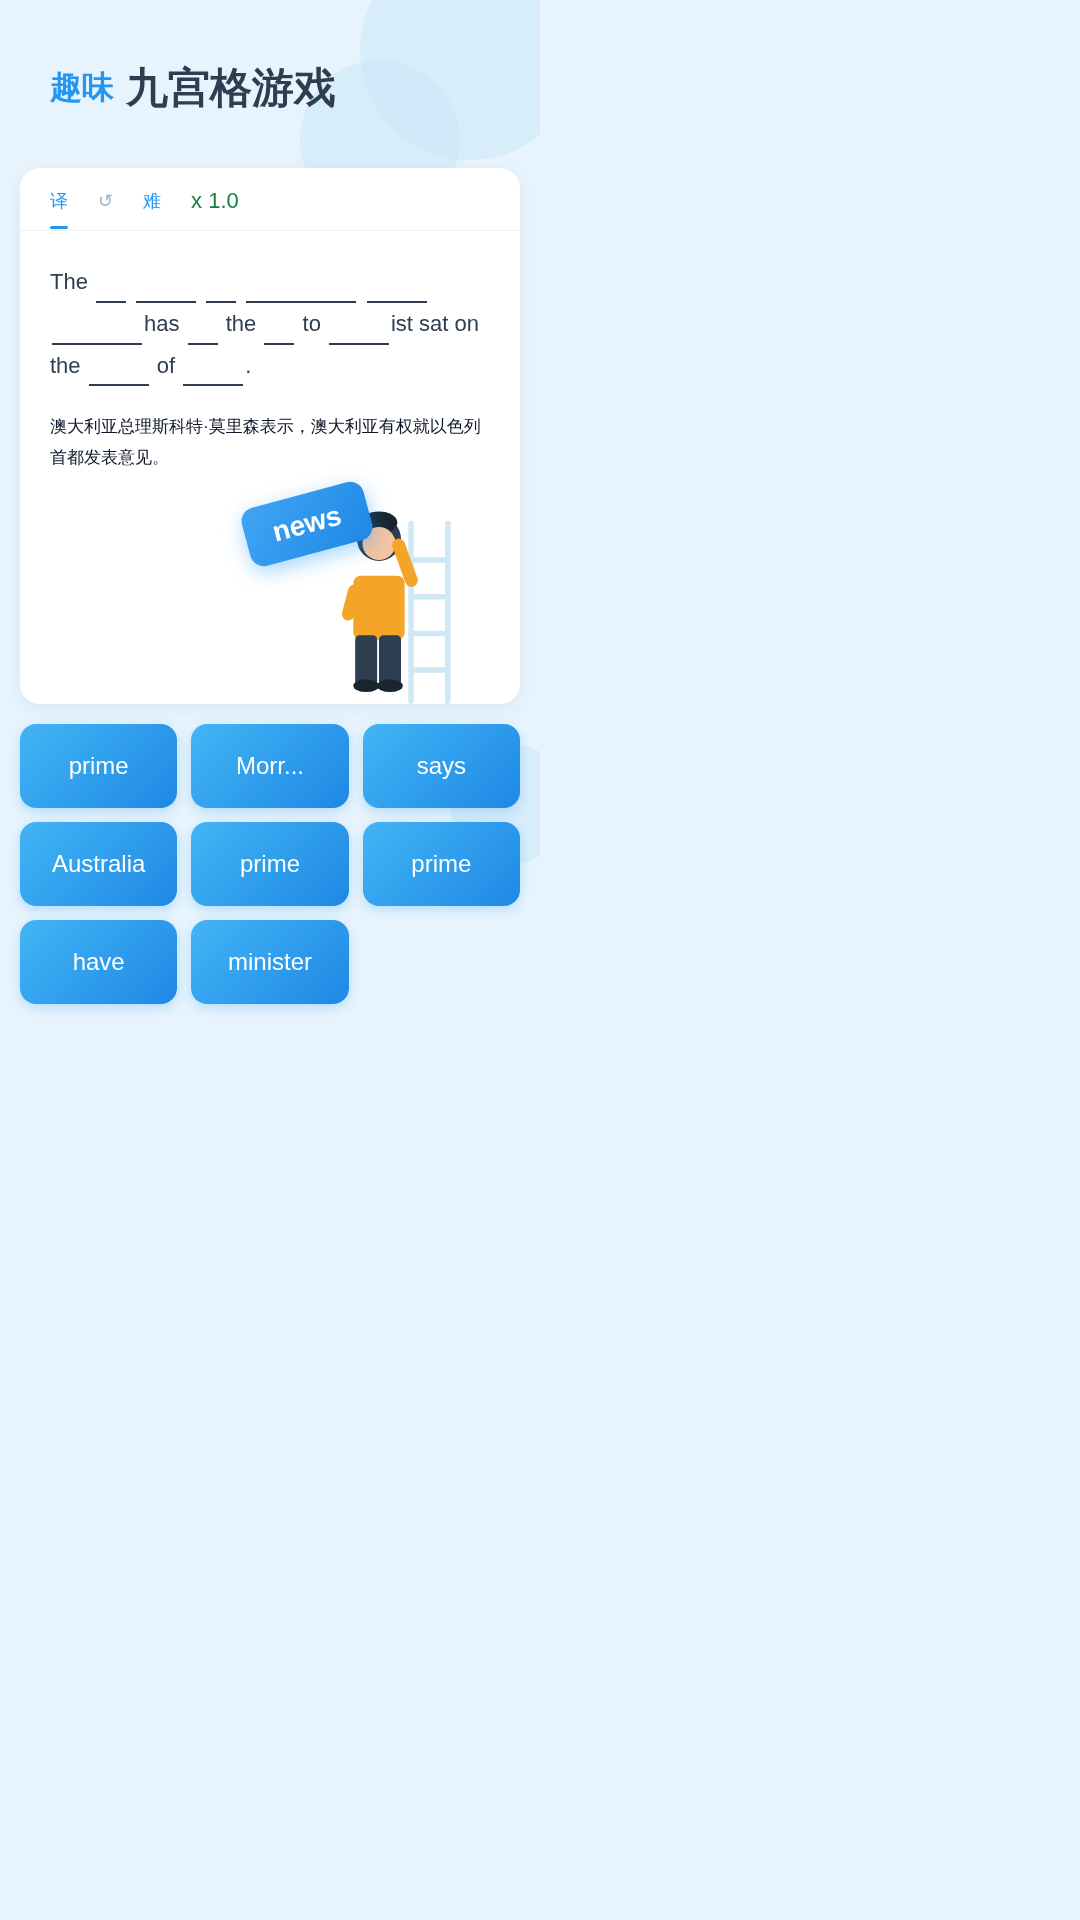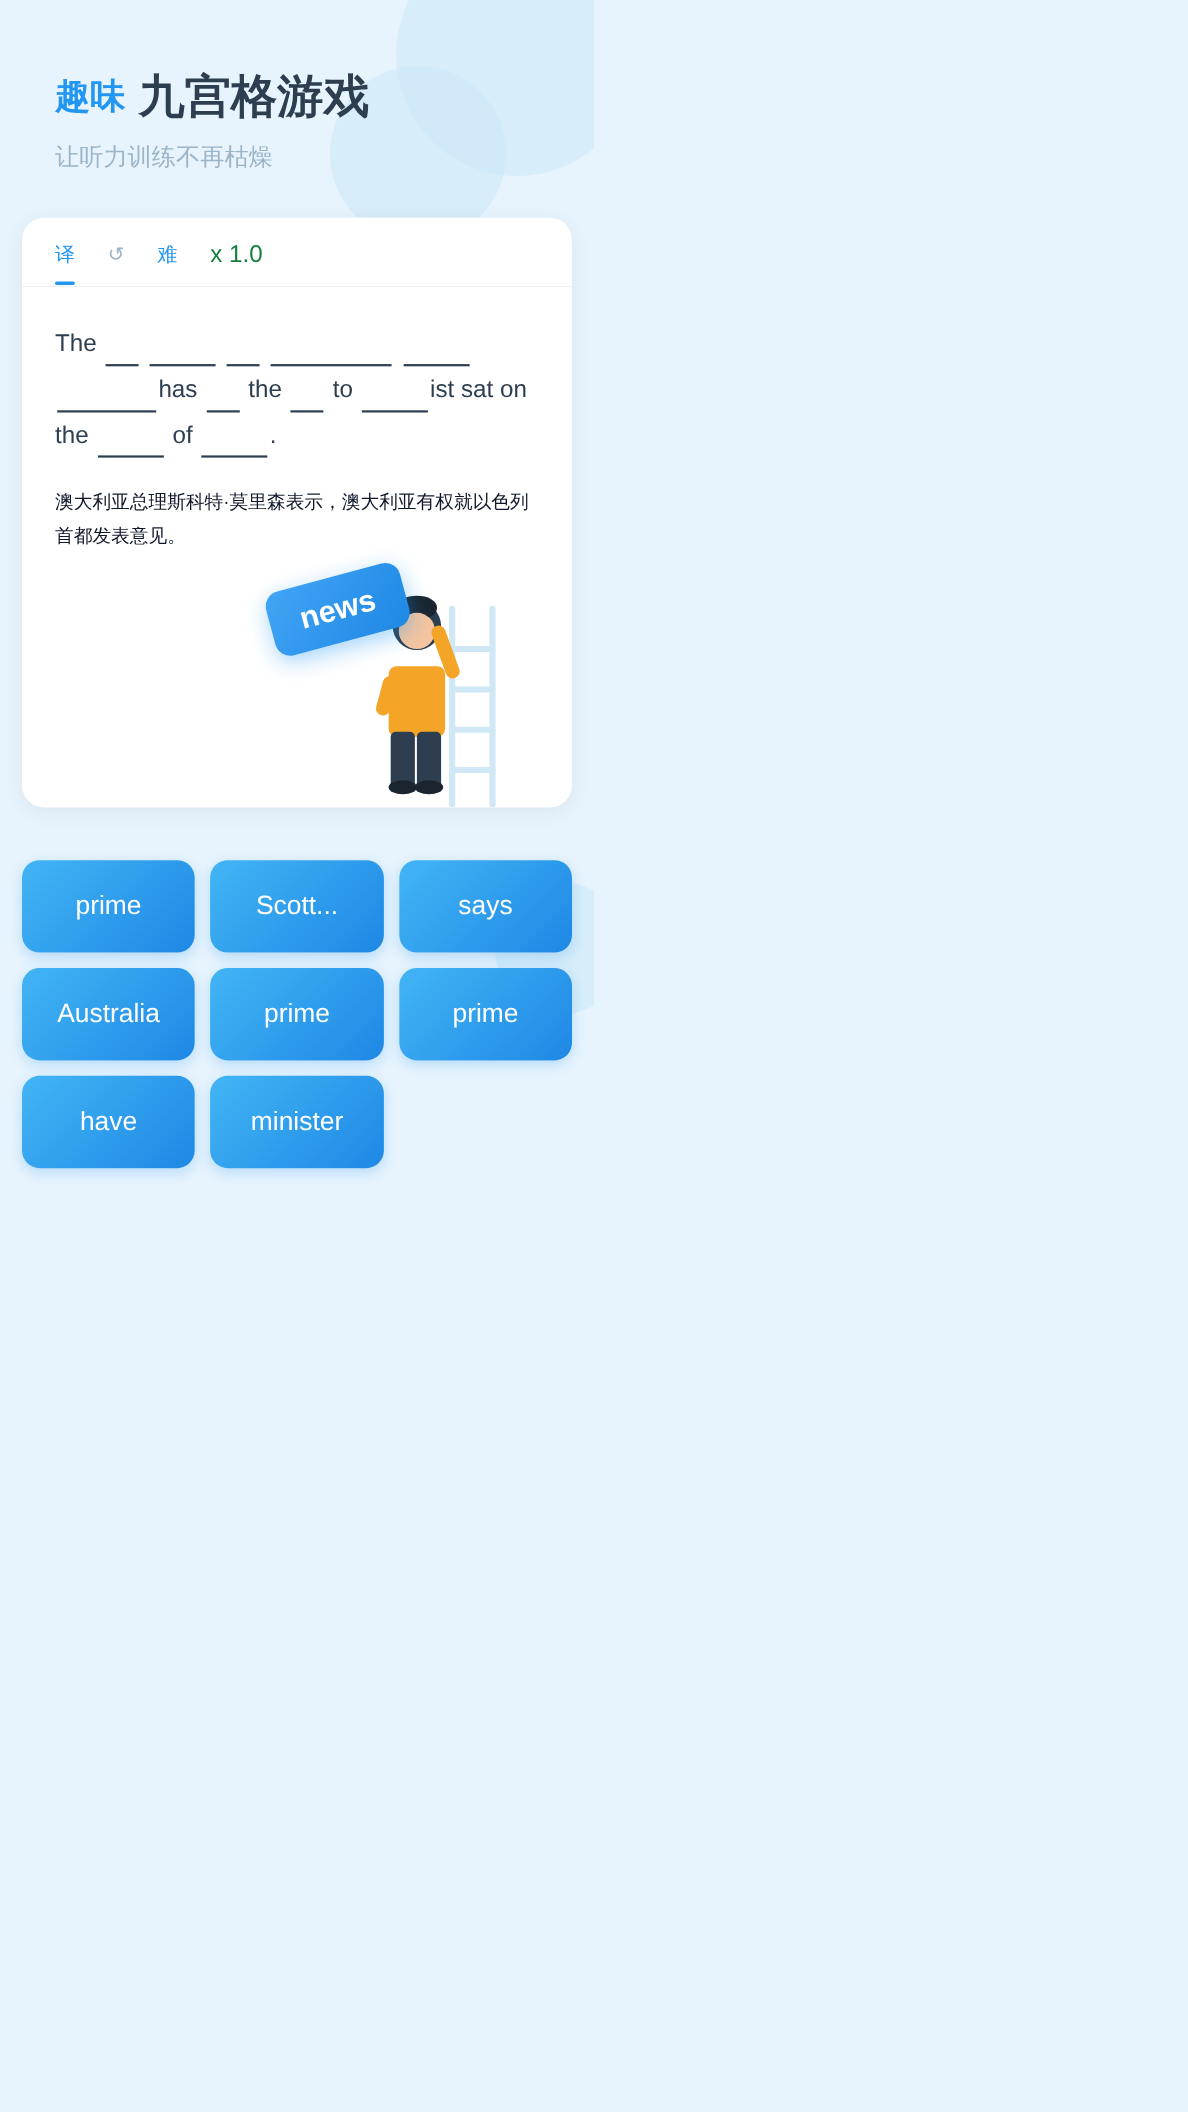"让听力训练不再枯燥" div.subtitle { html: <div>让听力训练不再枯燥</div> -> none }
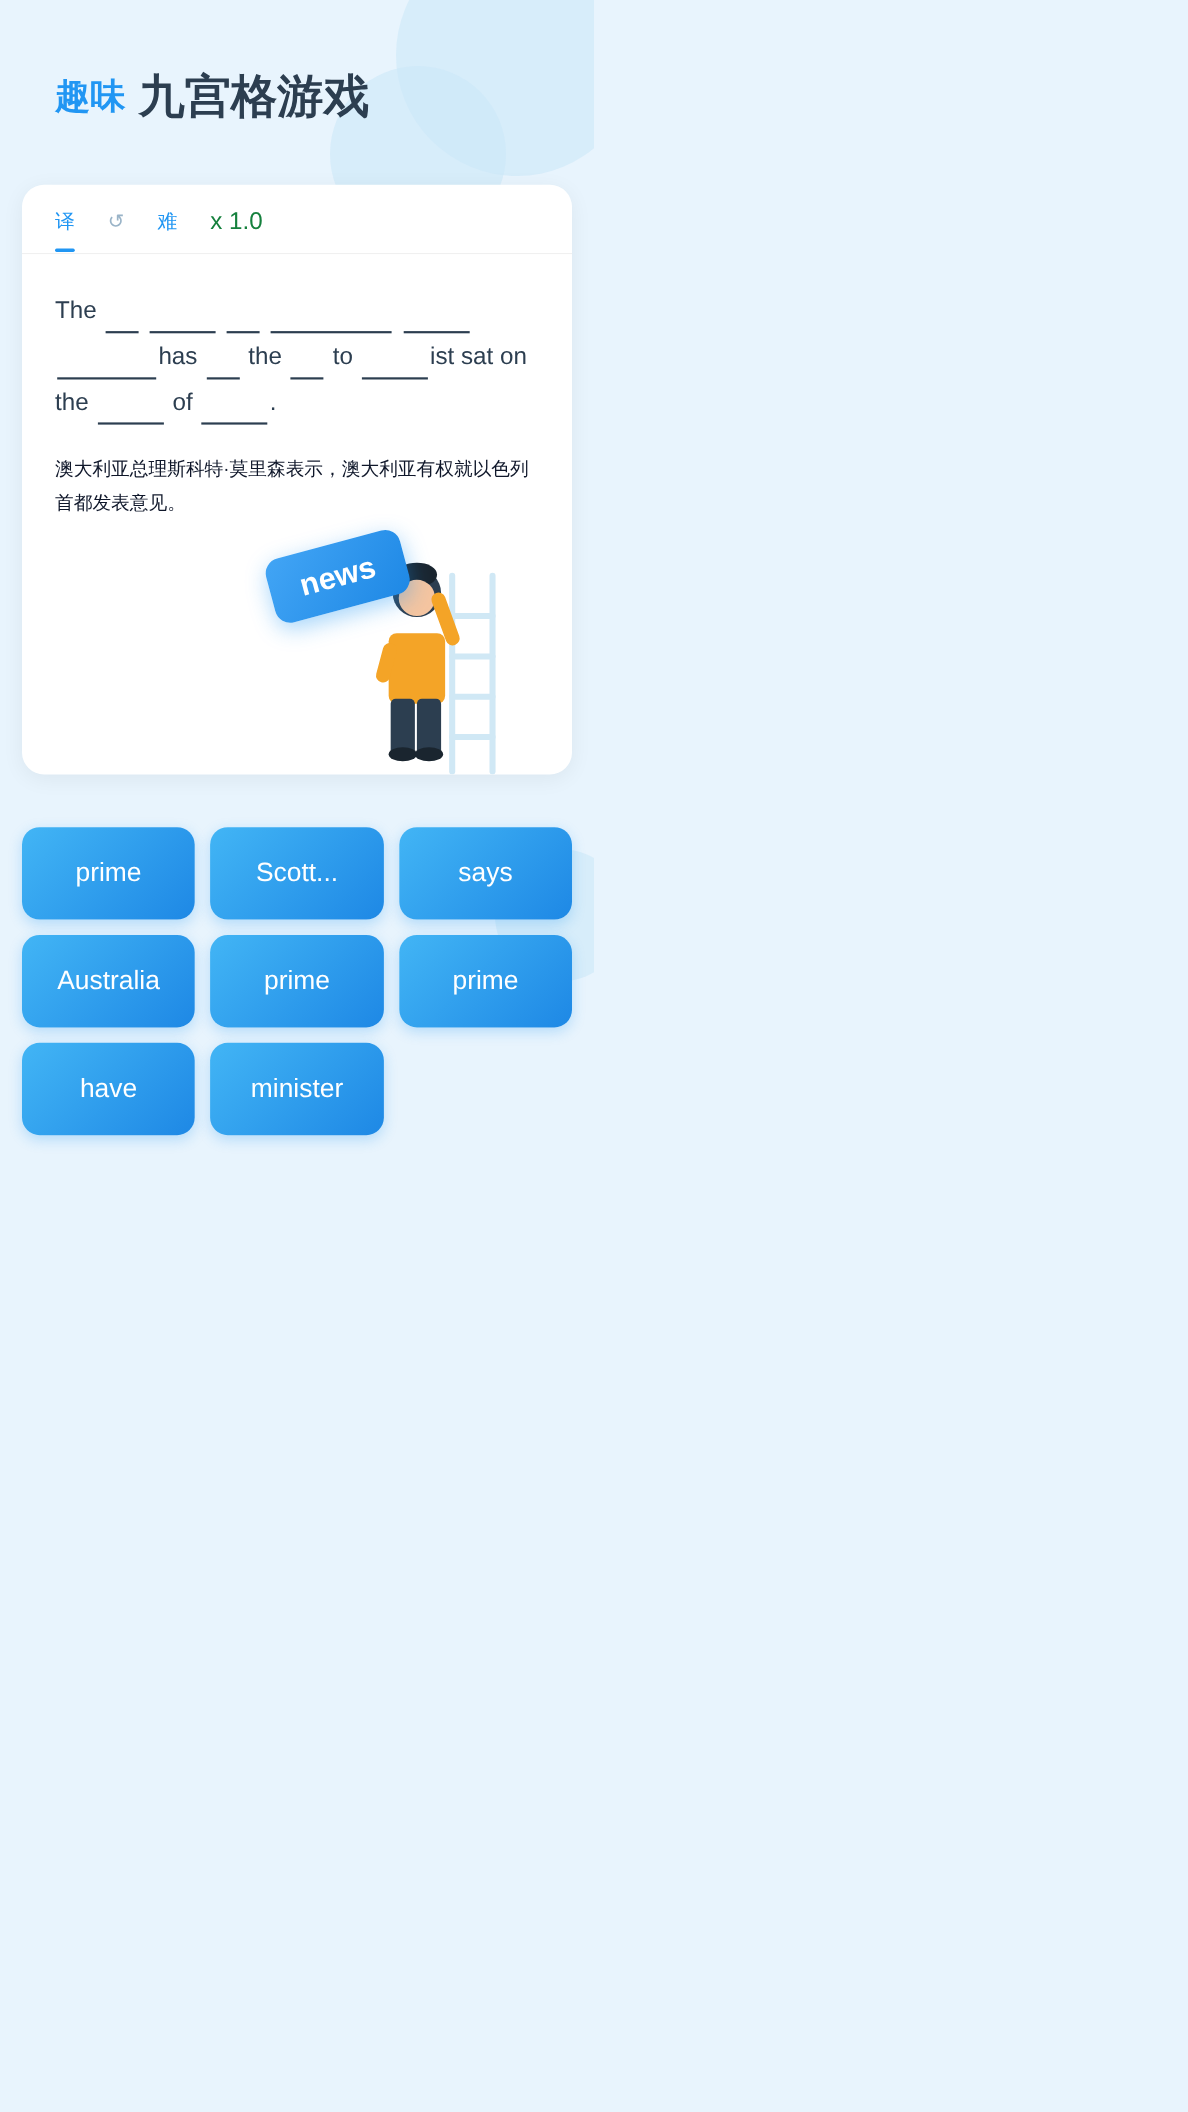"prime" .word-grid { margin-top: 28px -> none }
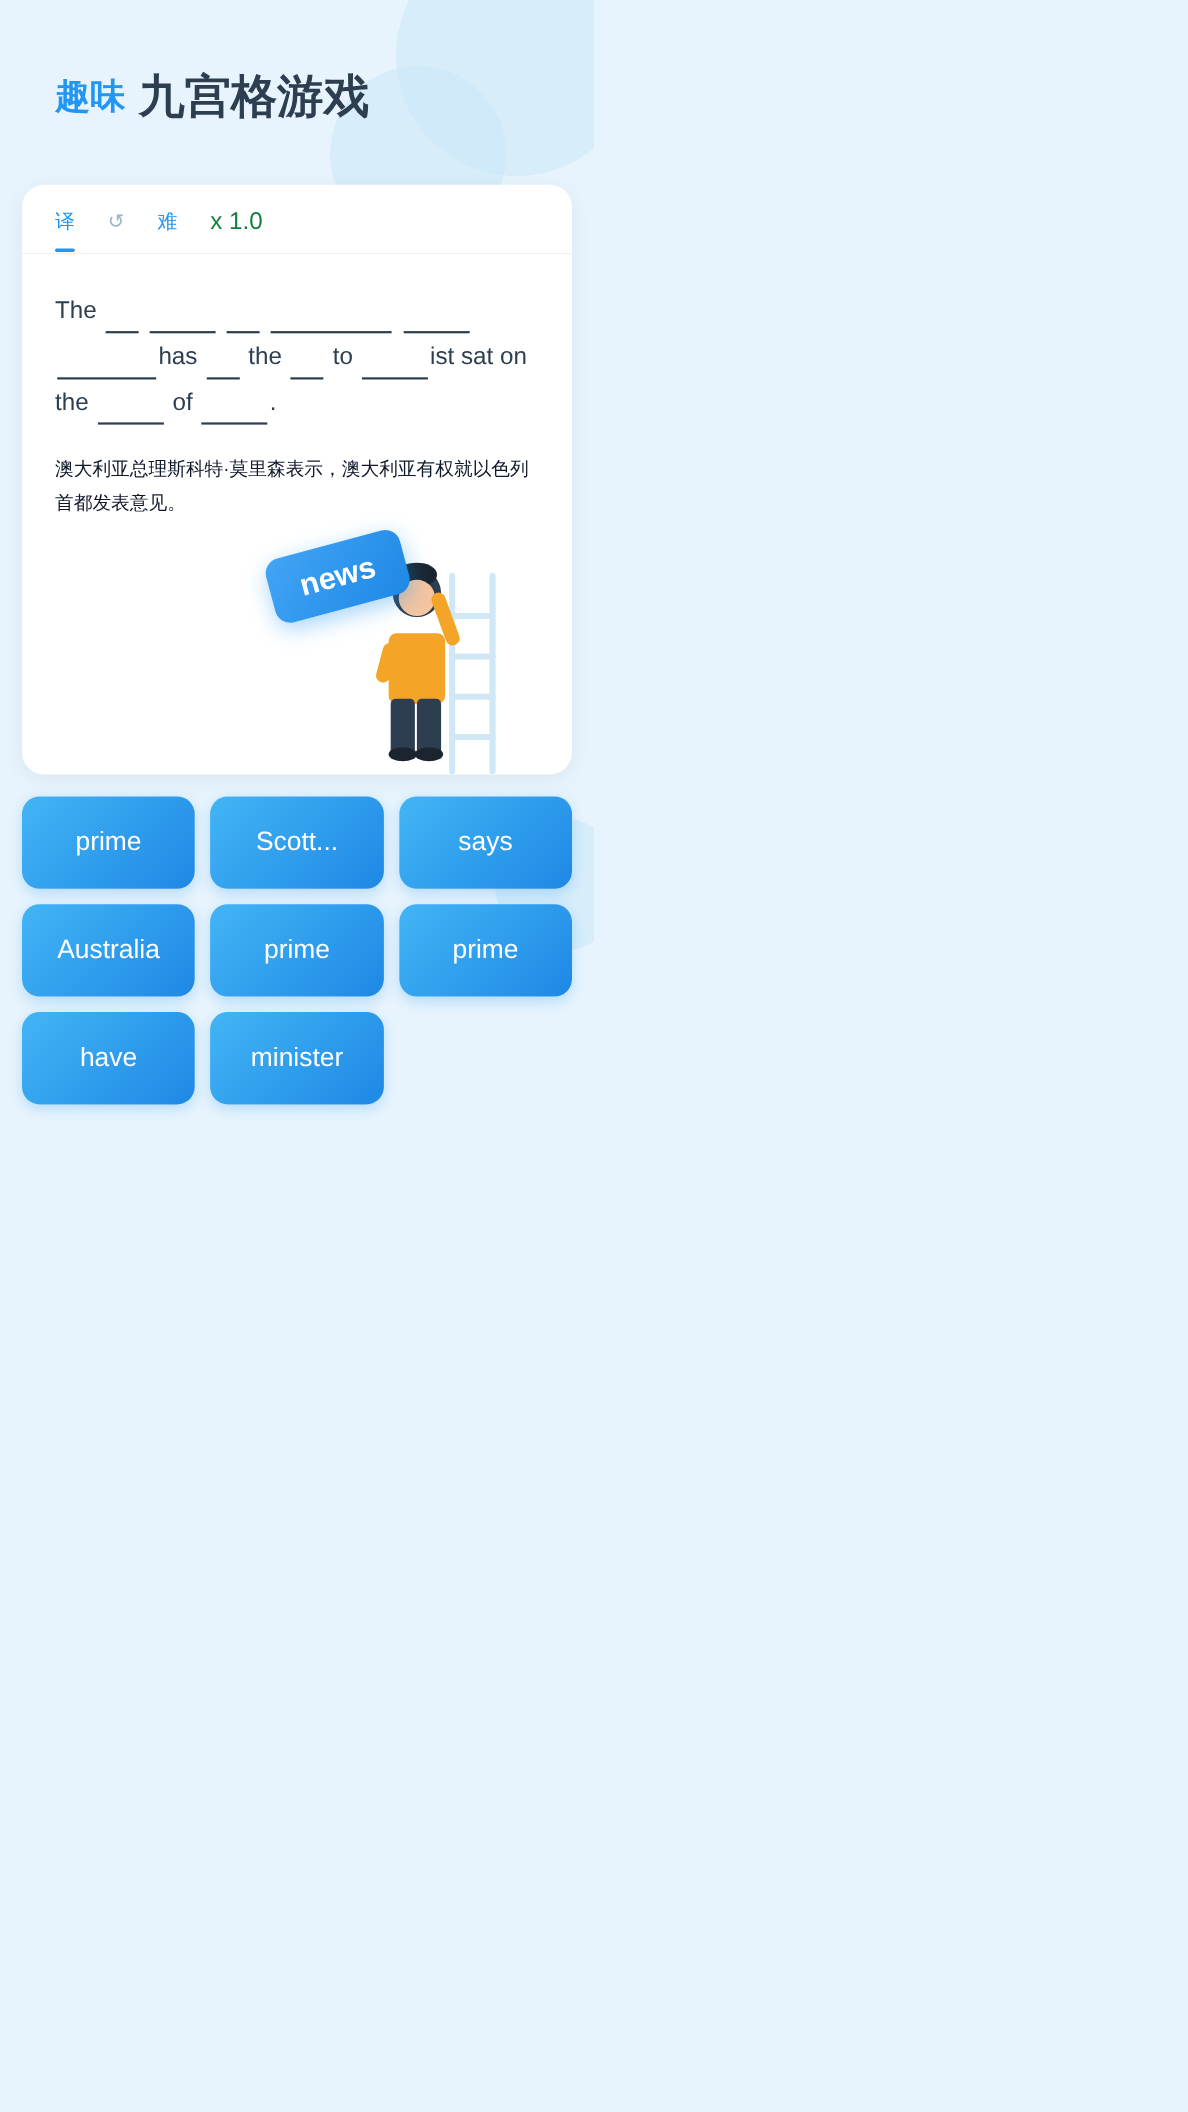"Scott..." span { text: Scott -> Morr }
